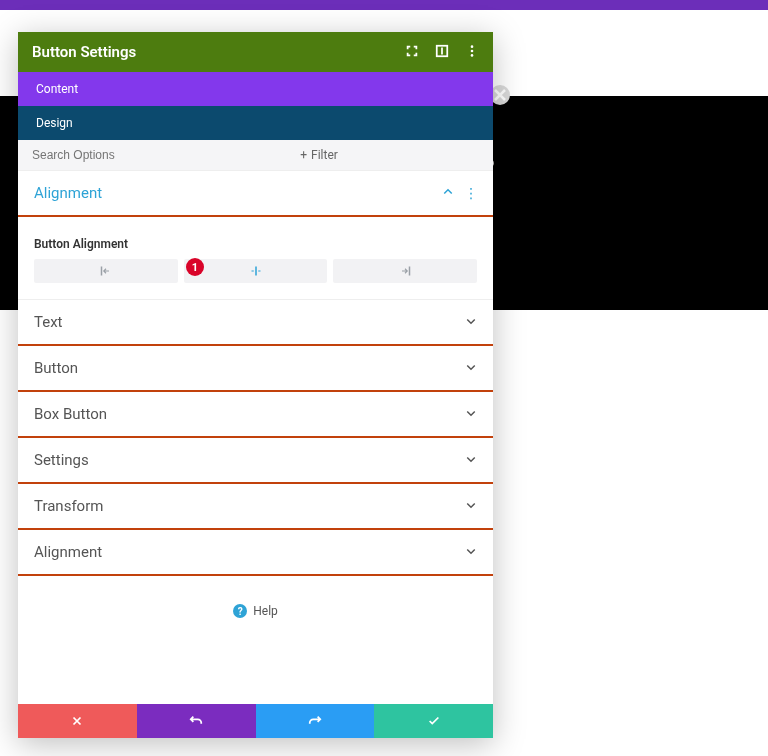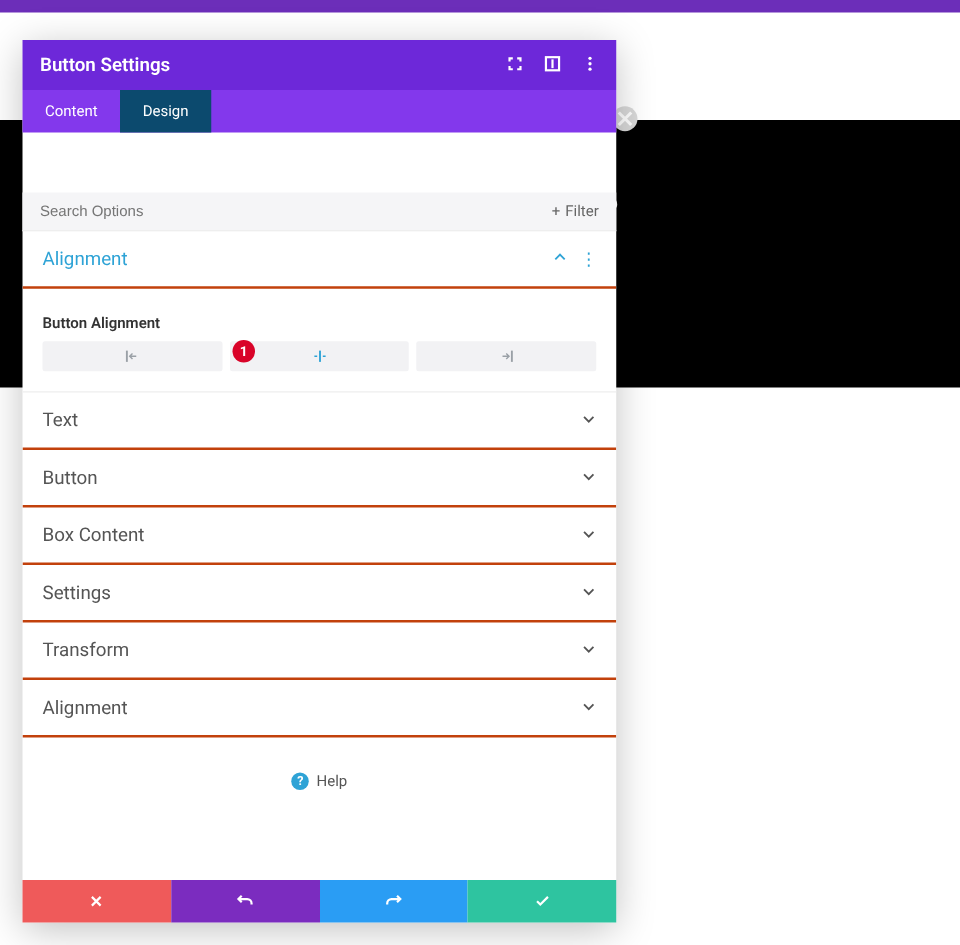"Button Settings" .panel-header { background: #6d28d9 -> #4d7c0f }
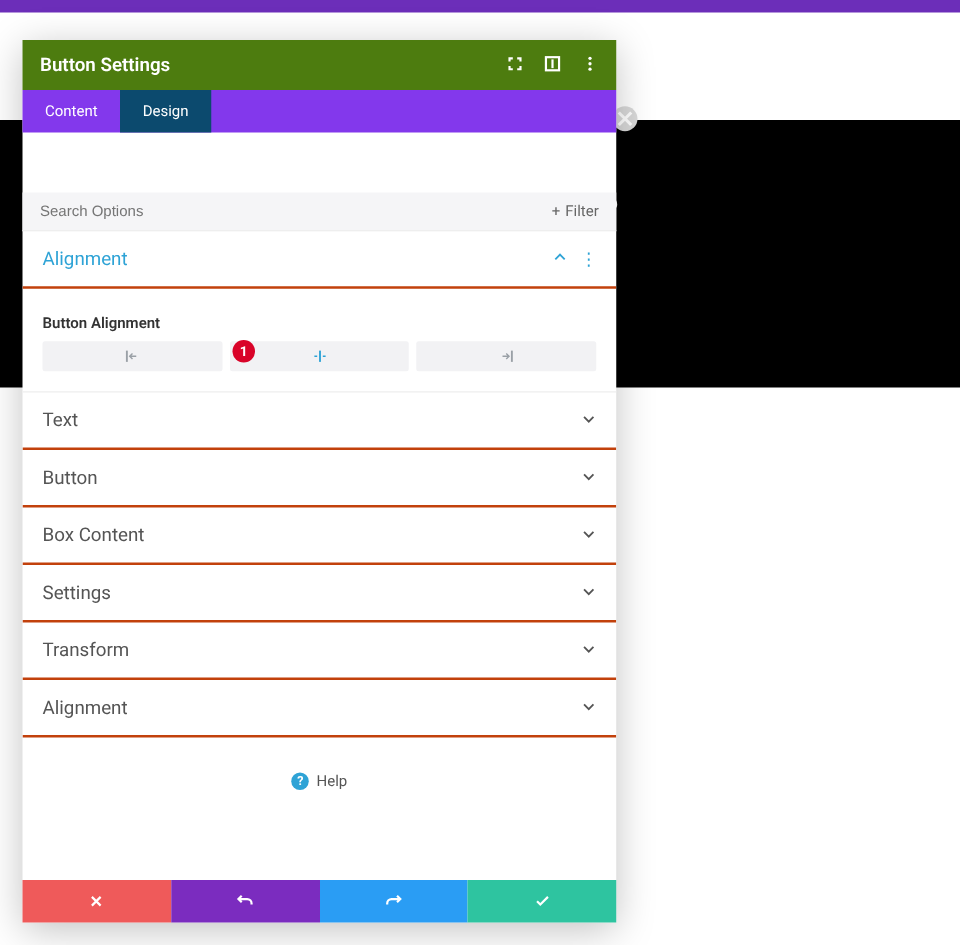"Content" .panel-tabs { flex-direction: none -> column }
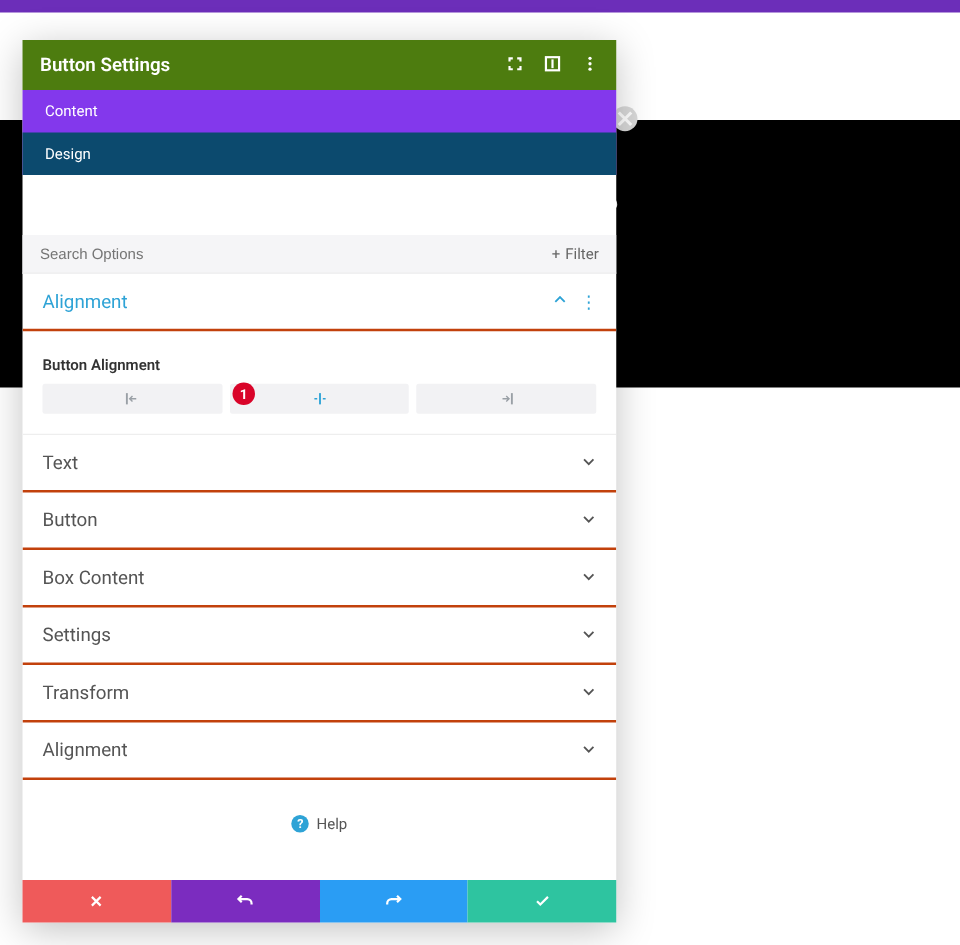"Search Options" .search-row { justify-content: space-between -> none; margin-top: 48px -> none }
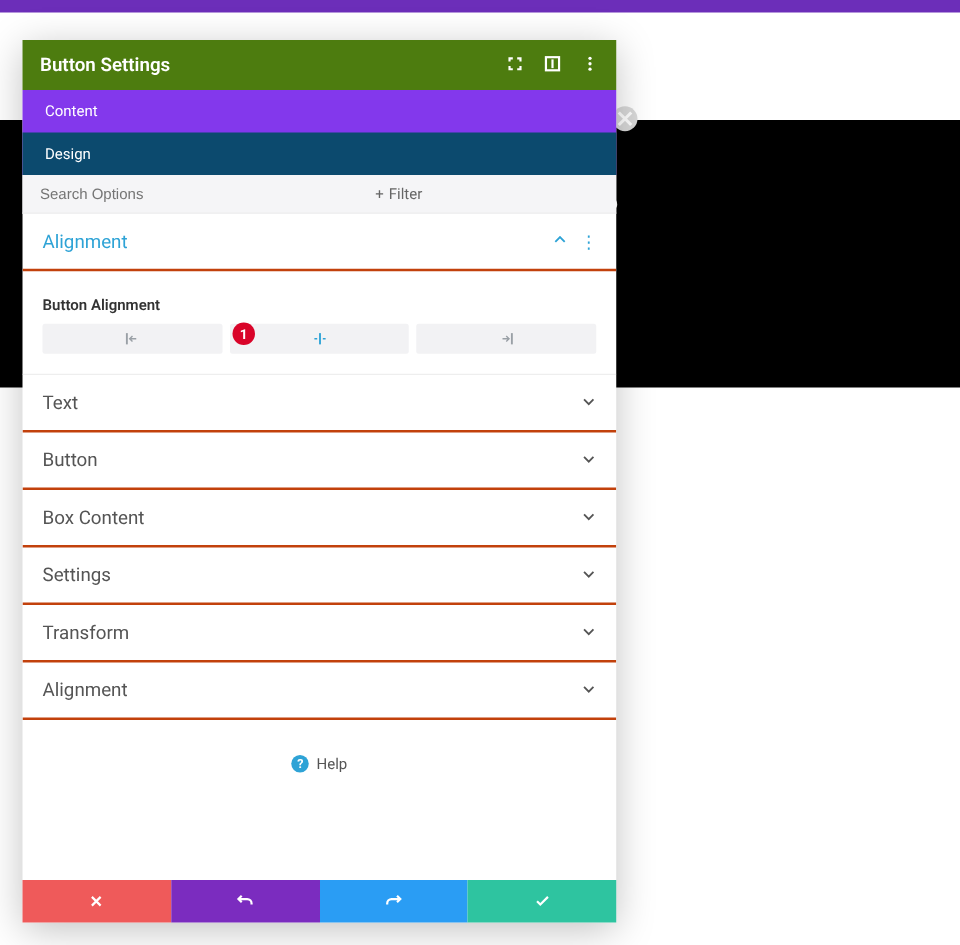"Box Content" span { text: Content -> Button }
